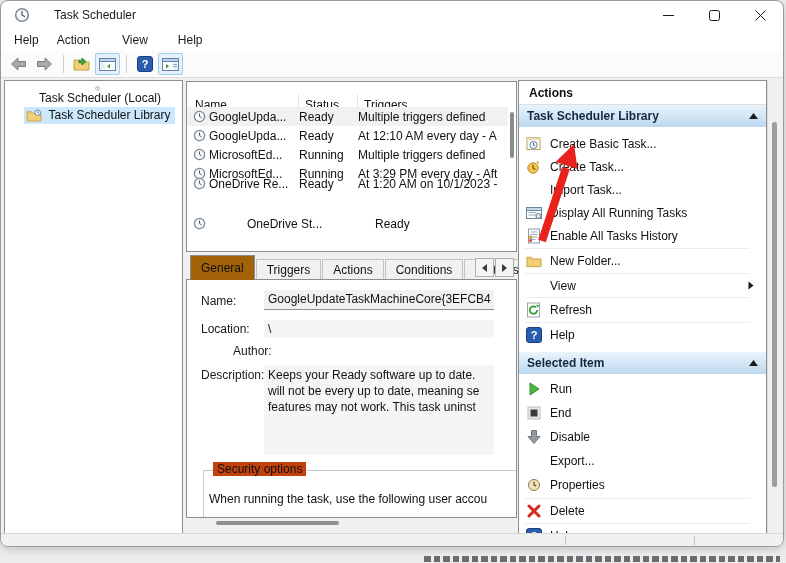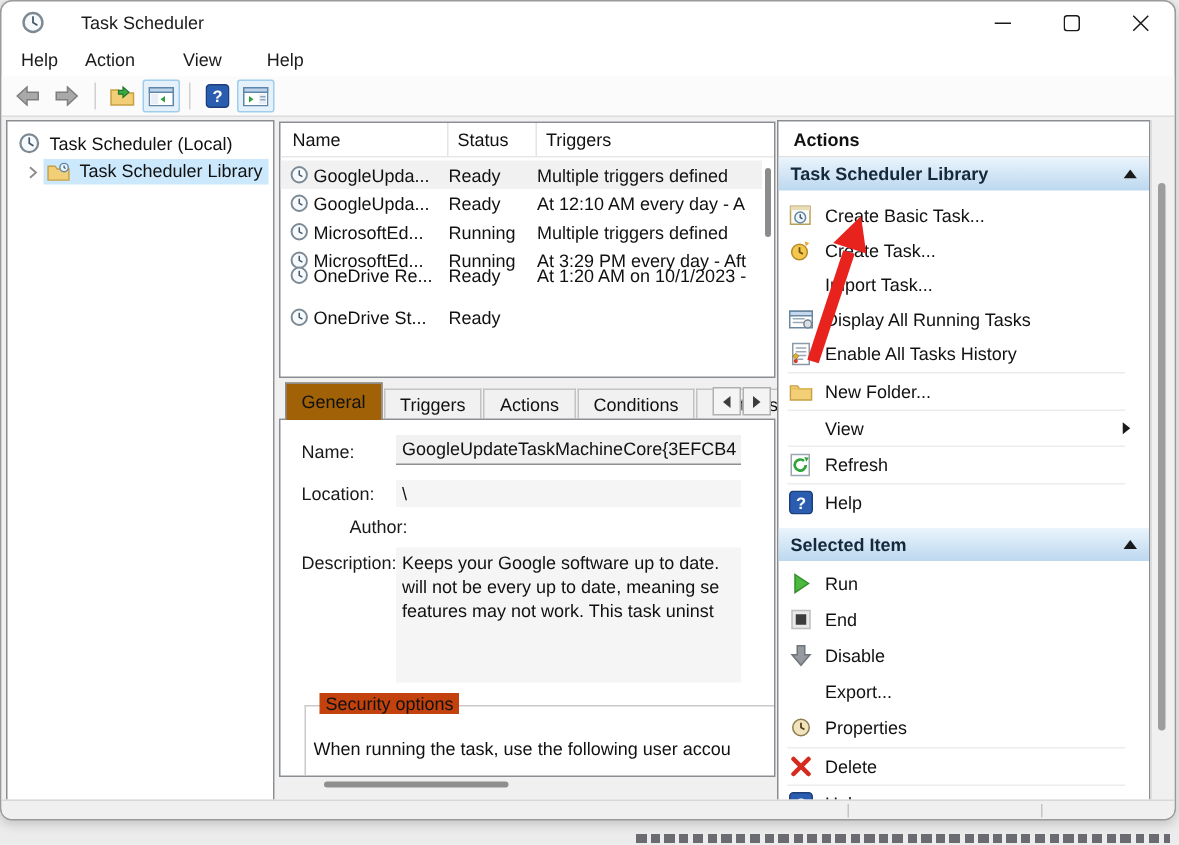"Task Scheduler (Local)" .tree-row { flex-direction: none -> column }
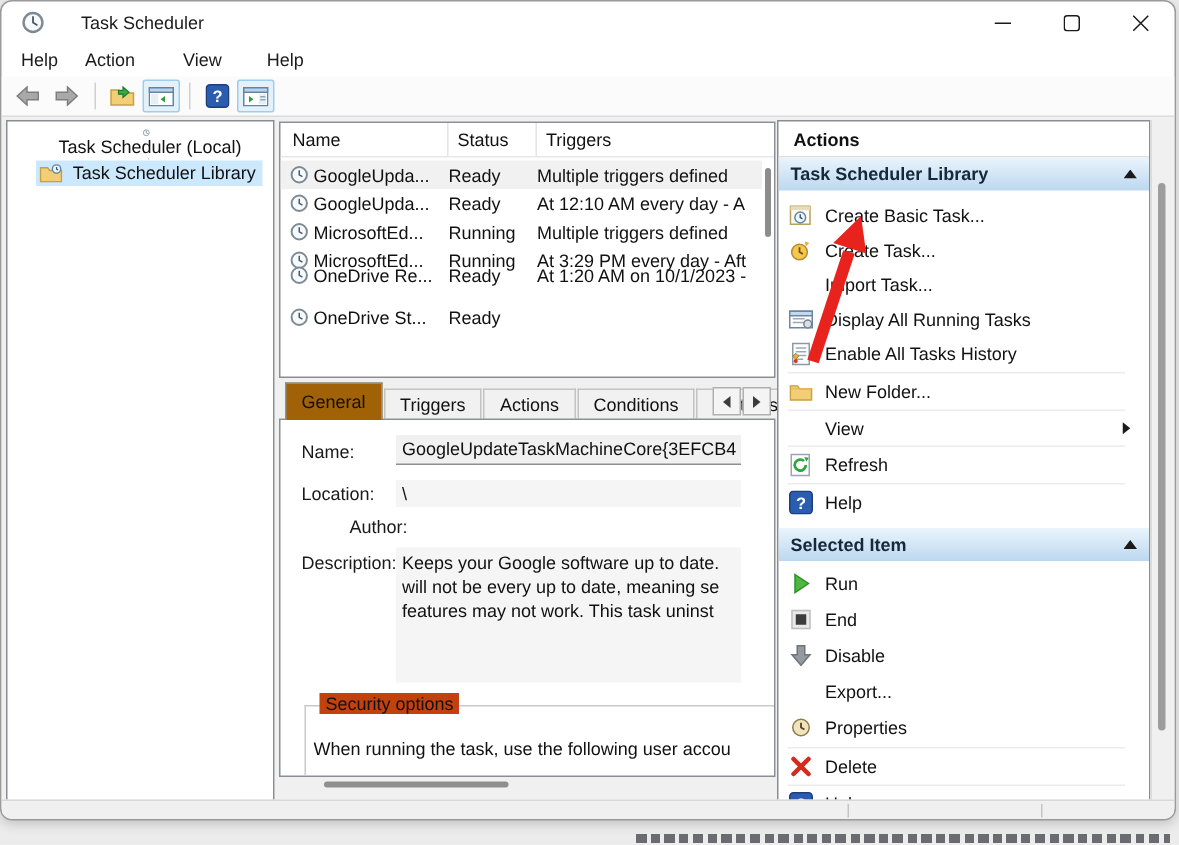"Name" .list-header { top: 0 -> 12px }
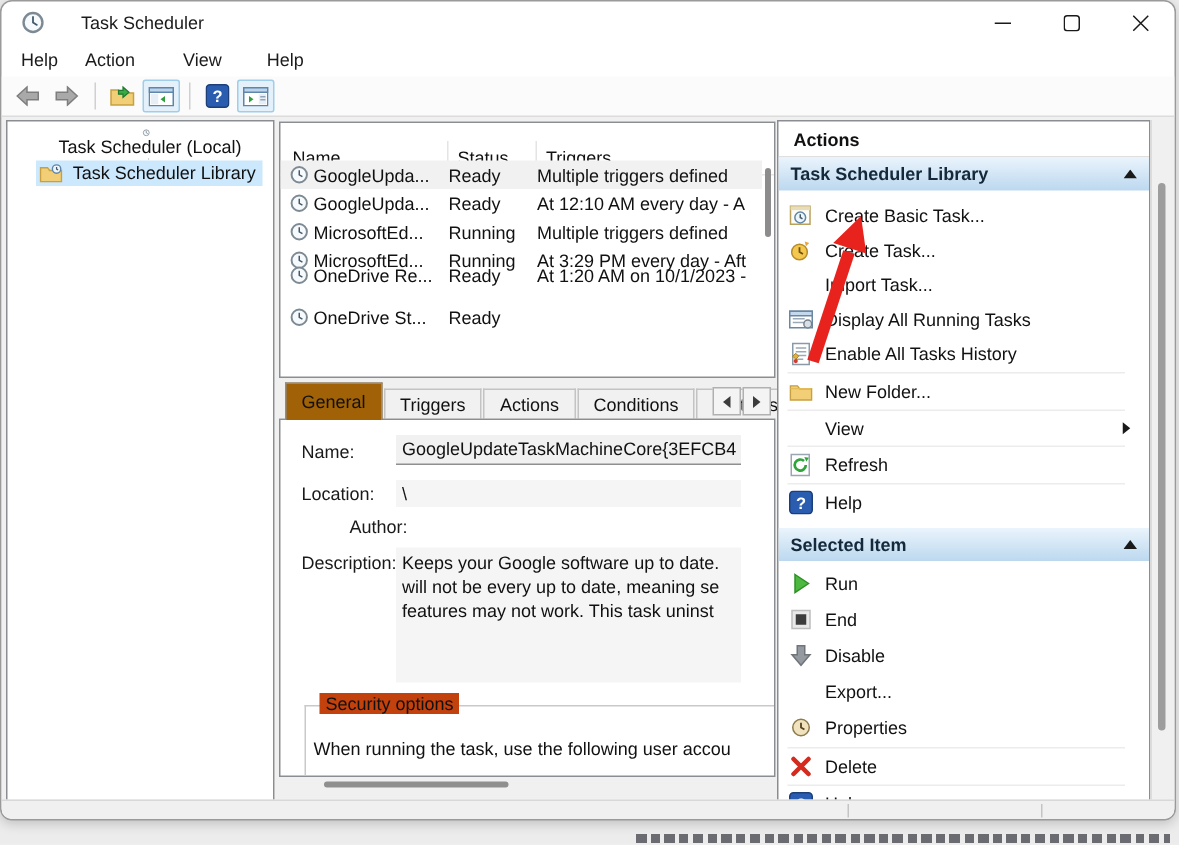"OneDrive St..." div.list-row { gap: none -> 38px; top: 120px -> 132px }
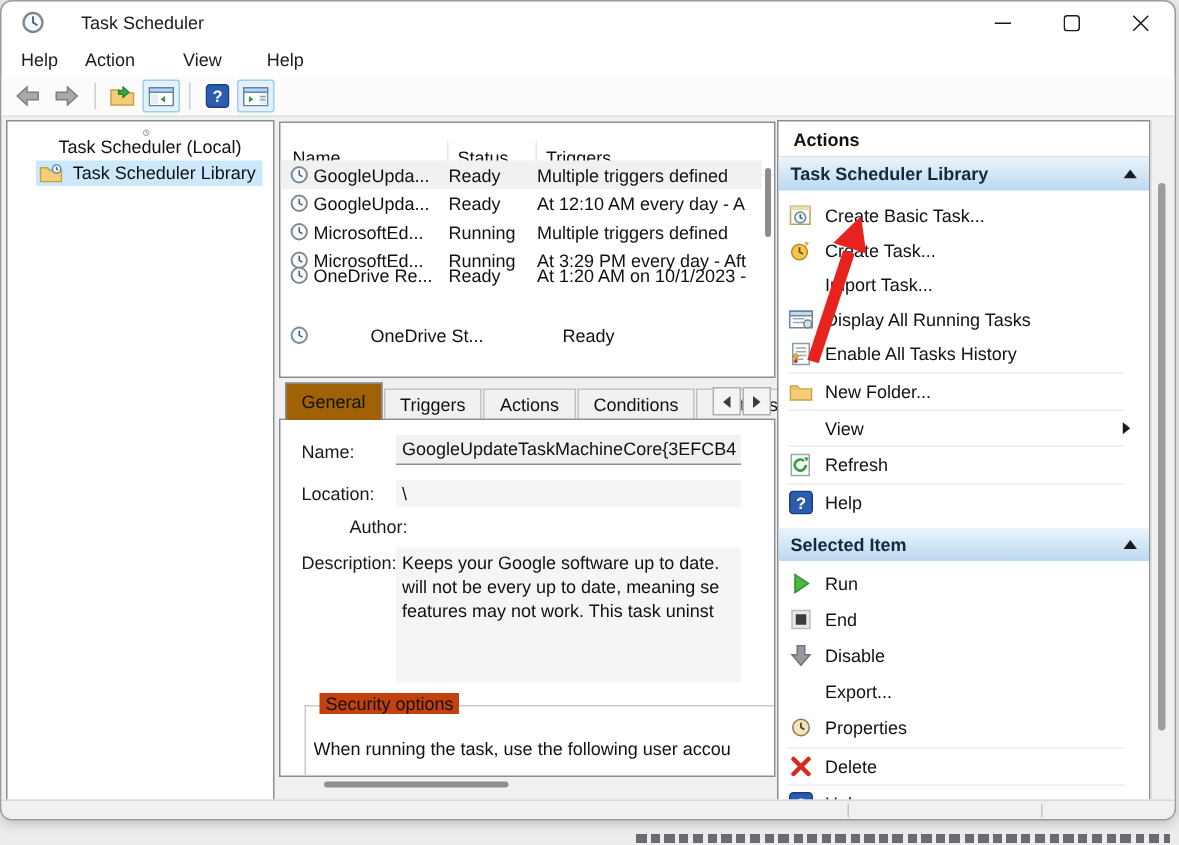"Keeps your Google software up" div.desc-line { text: Google -> Ready }
